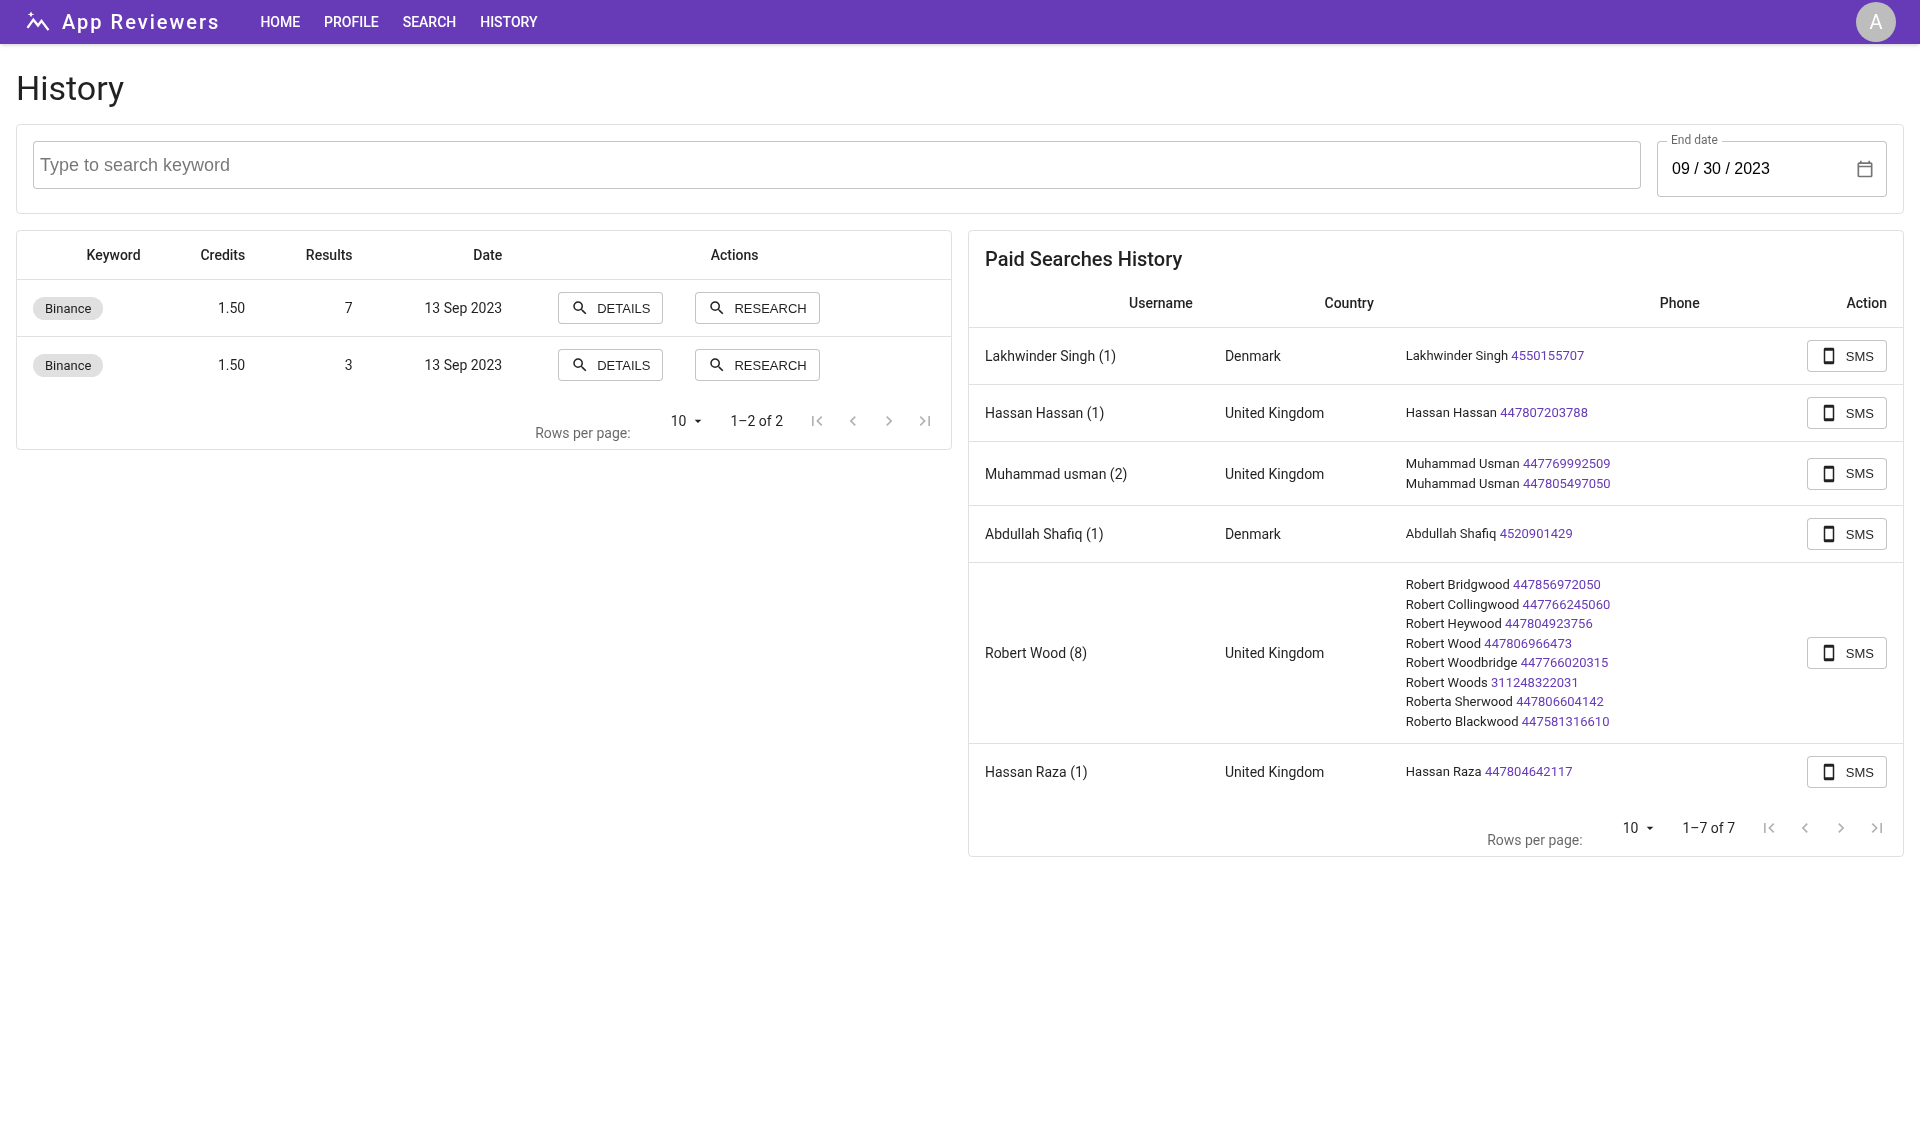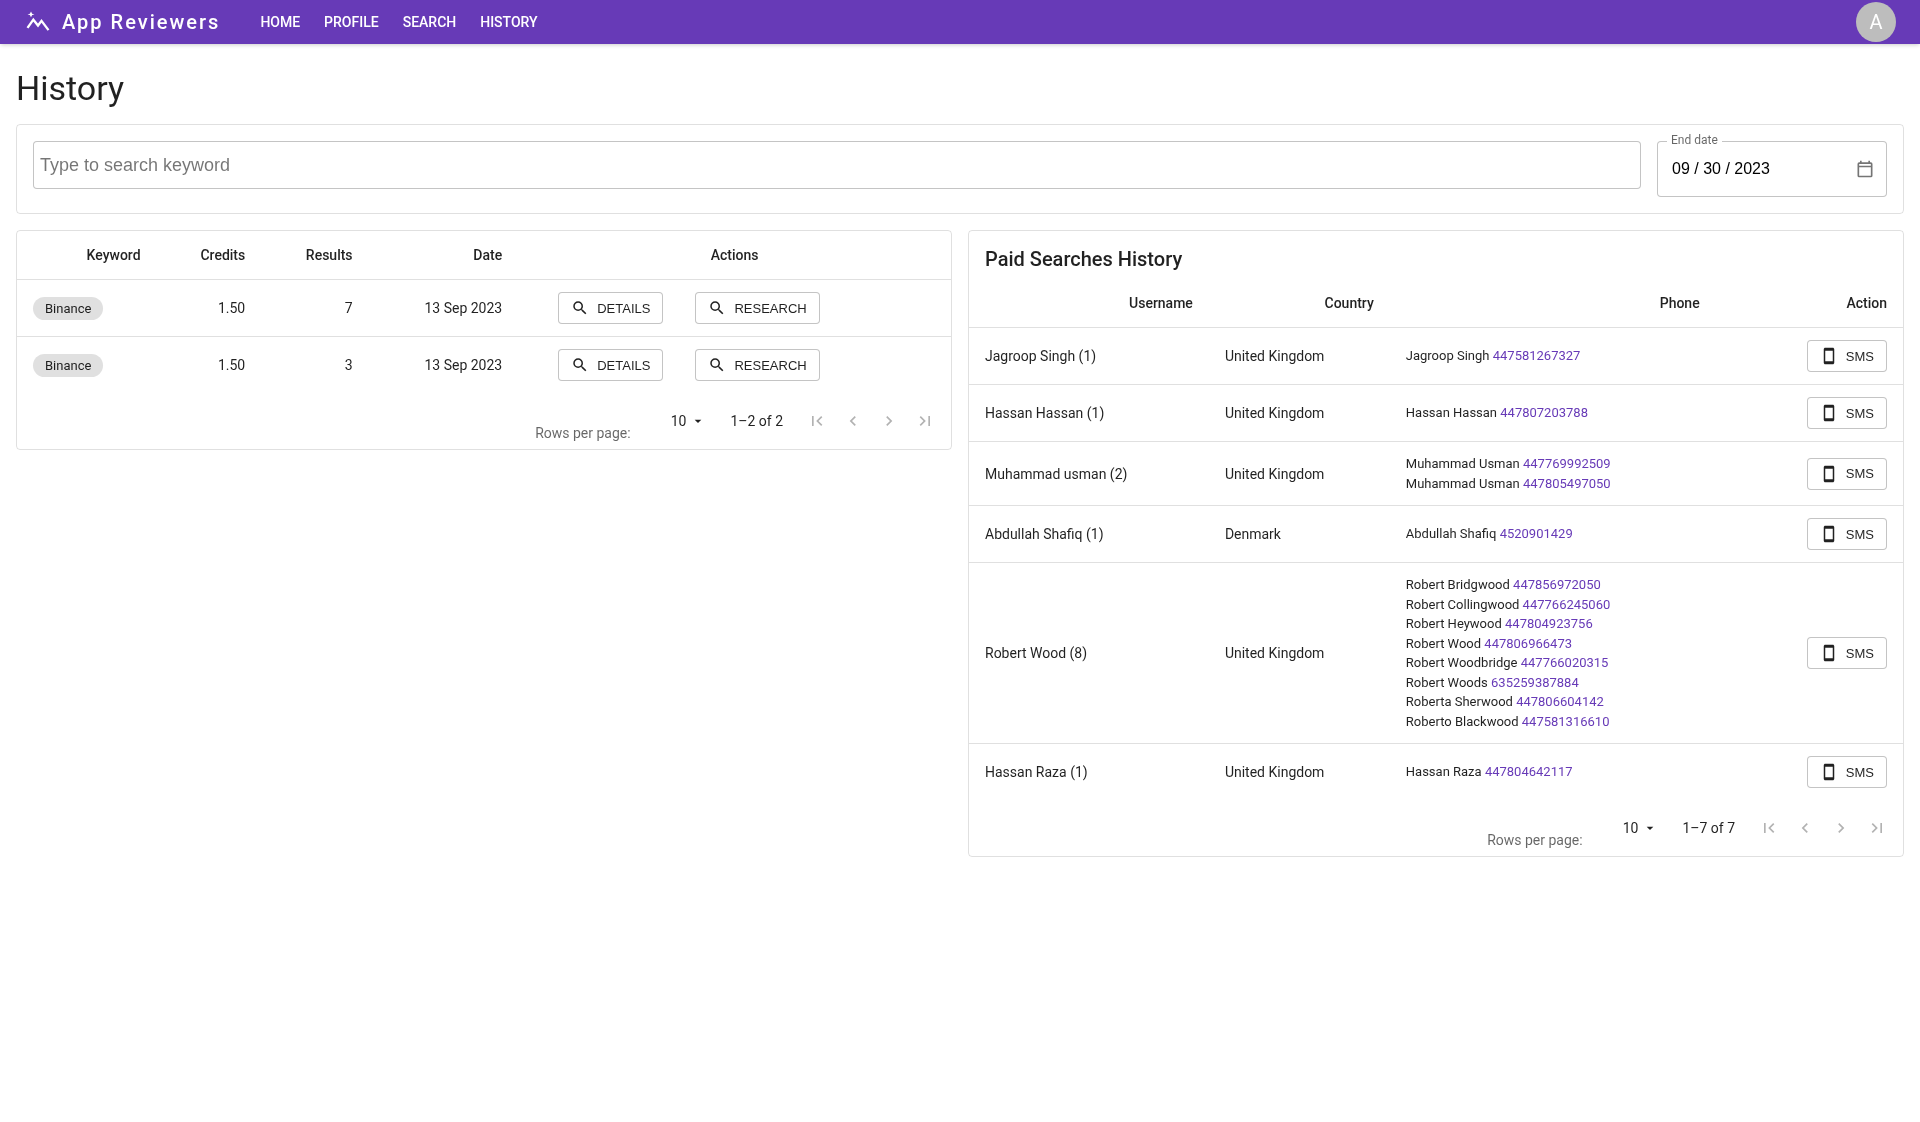"Lakhwinder Singh (1)" tr { html: none -> <tr> <td>Lakhwinder Singh (1)</td> <td>Denmark</td> <td> <div>Lakhwinder Singh <span>4550155707</span></div> </td> <td><button> <svg> <path></path> </svg> <span>SMS</span> </button></td> </tr> }
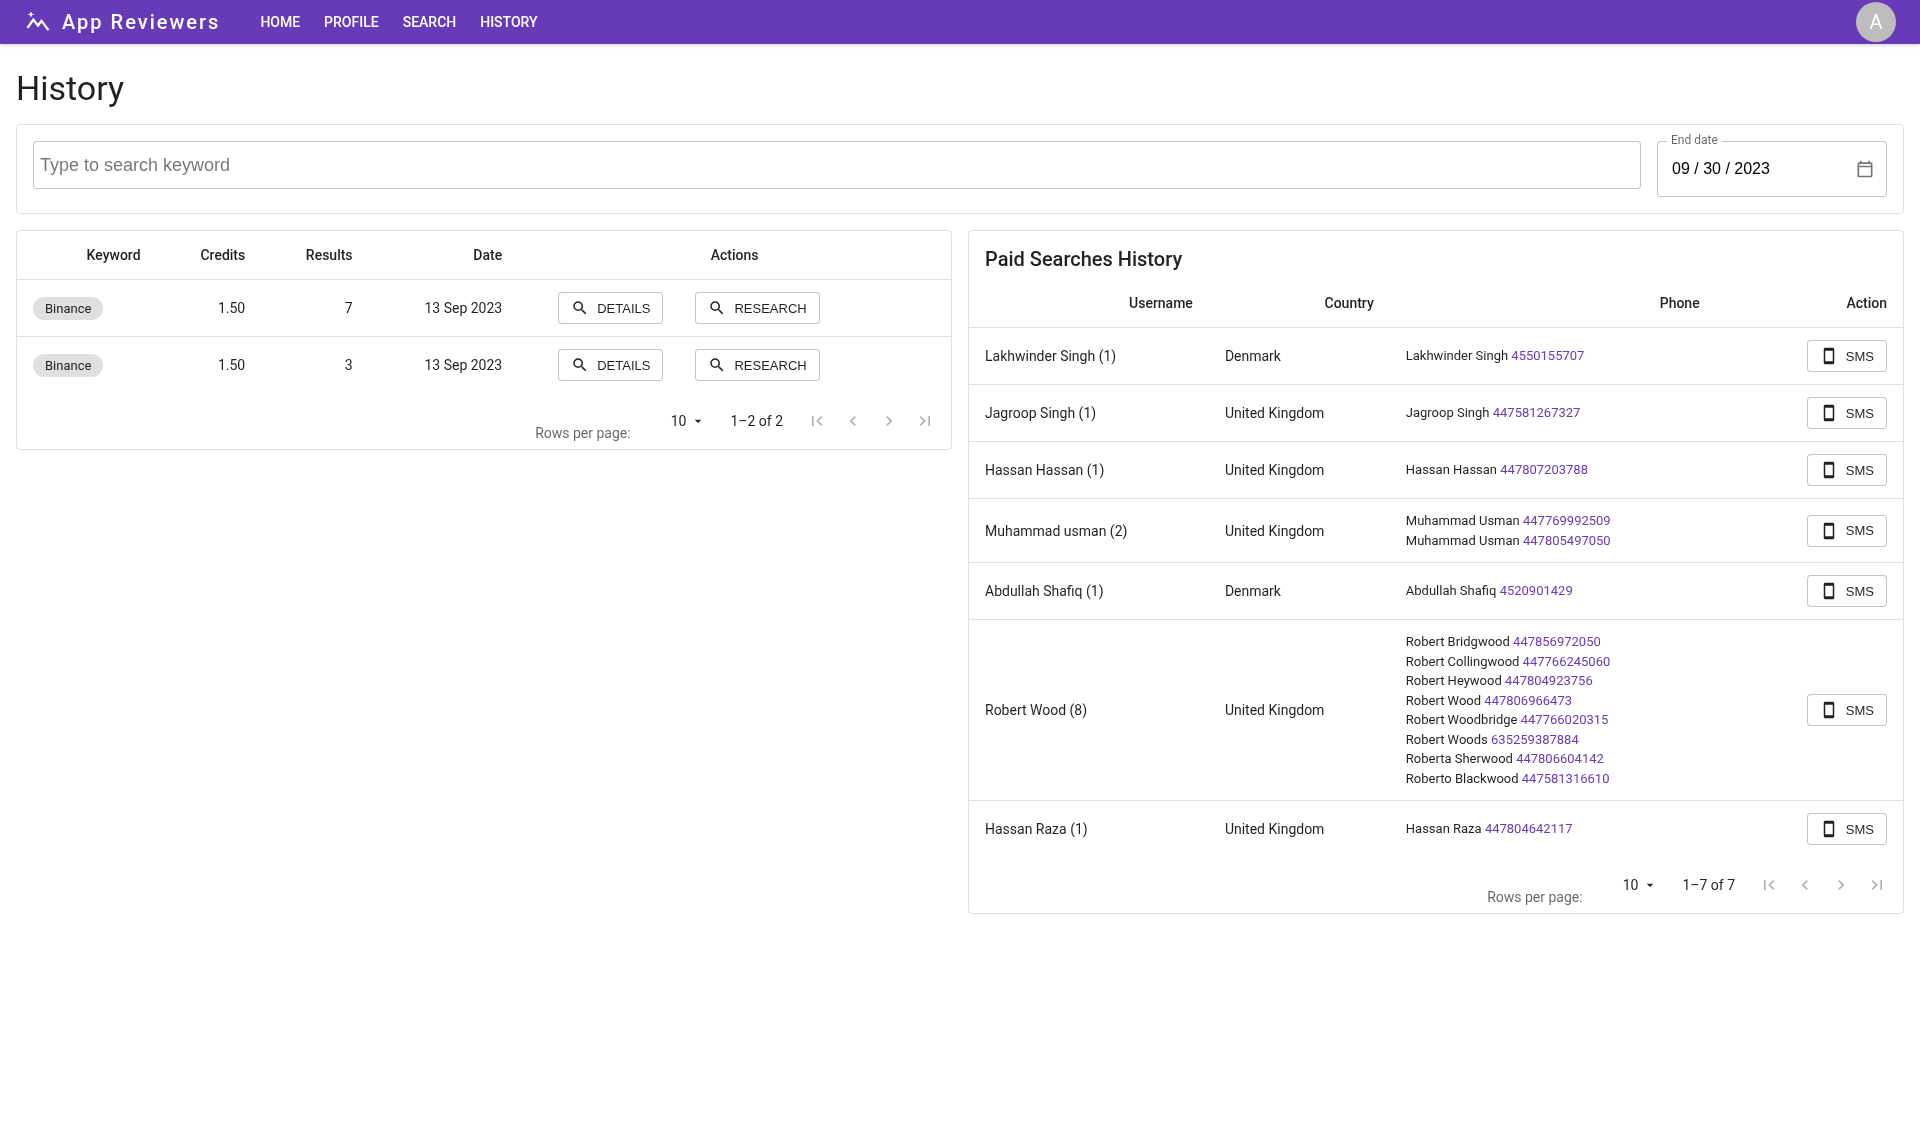"Jagroop Singh (1)" tr { html: <tr> <td>Jagroop Singh (1)</td> <td>United Kingdom</td> <td> <div>Jagroop Singh <span>447581267327</span></div> </td> <td><button> <svg> <path></path> </svg> <span>SMS</span> </button></td> </tr> -> none }
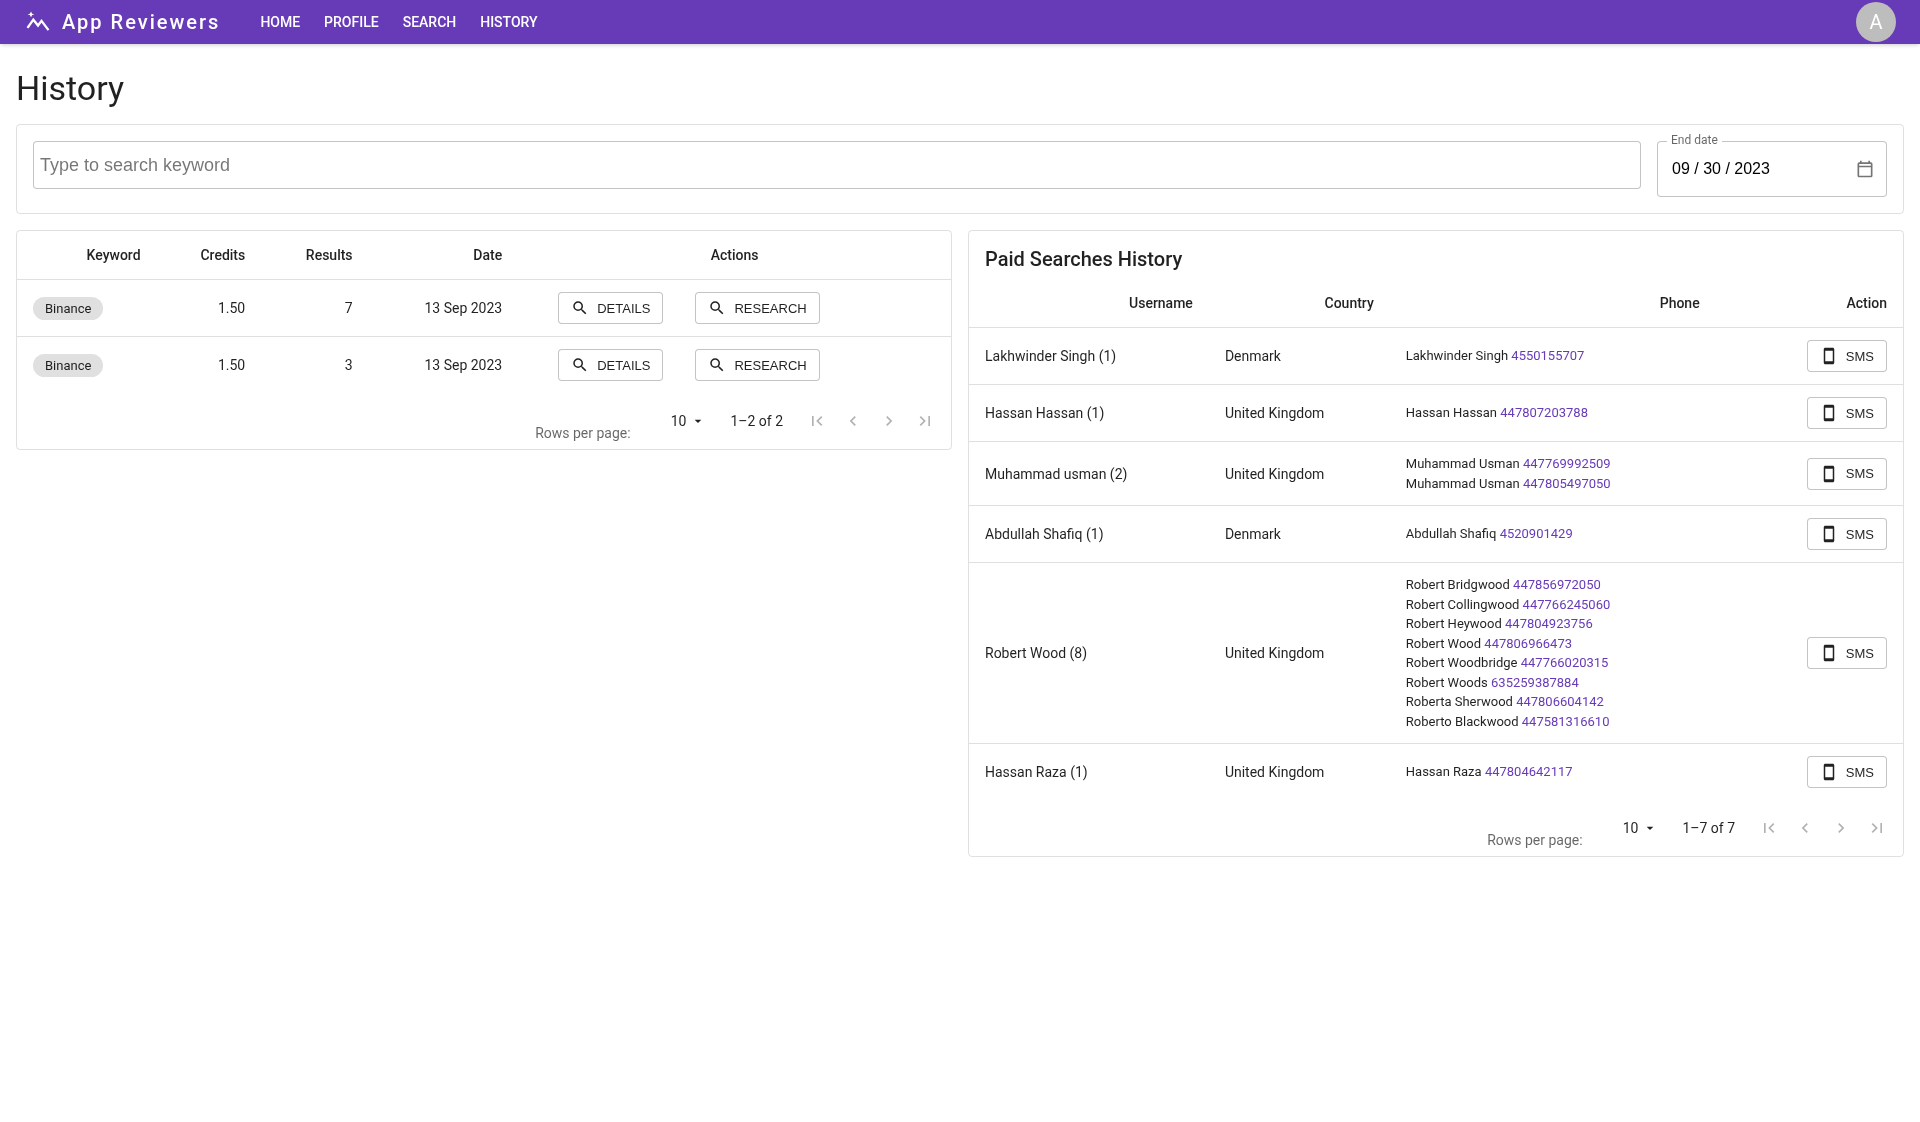"635259387884" span.phone-number { text: 635259387884 -> 311248322031 }
